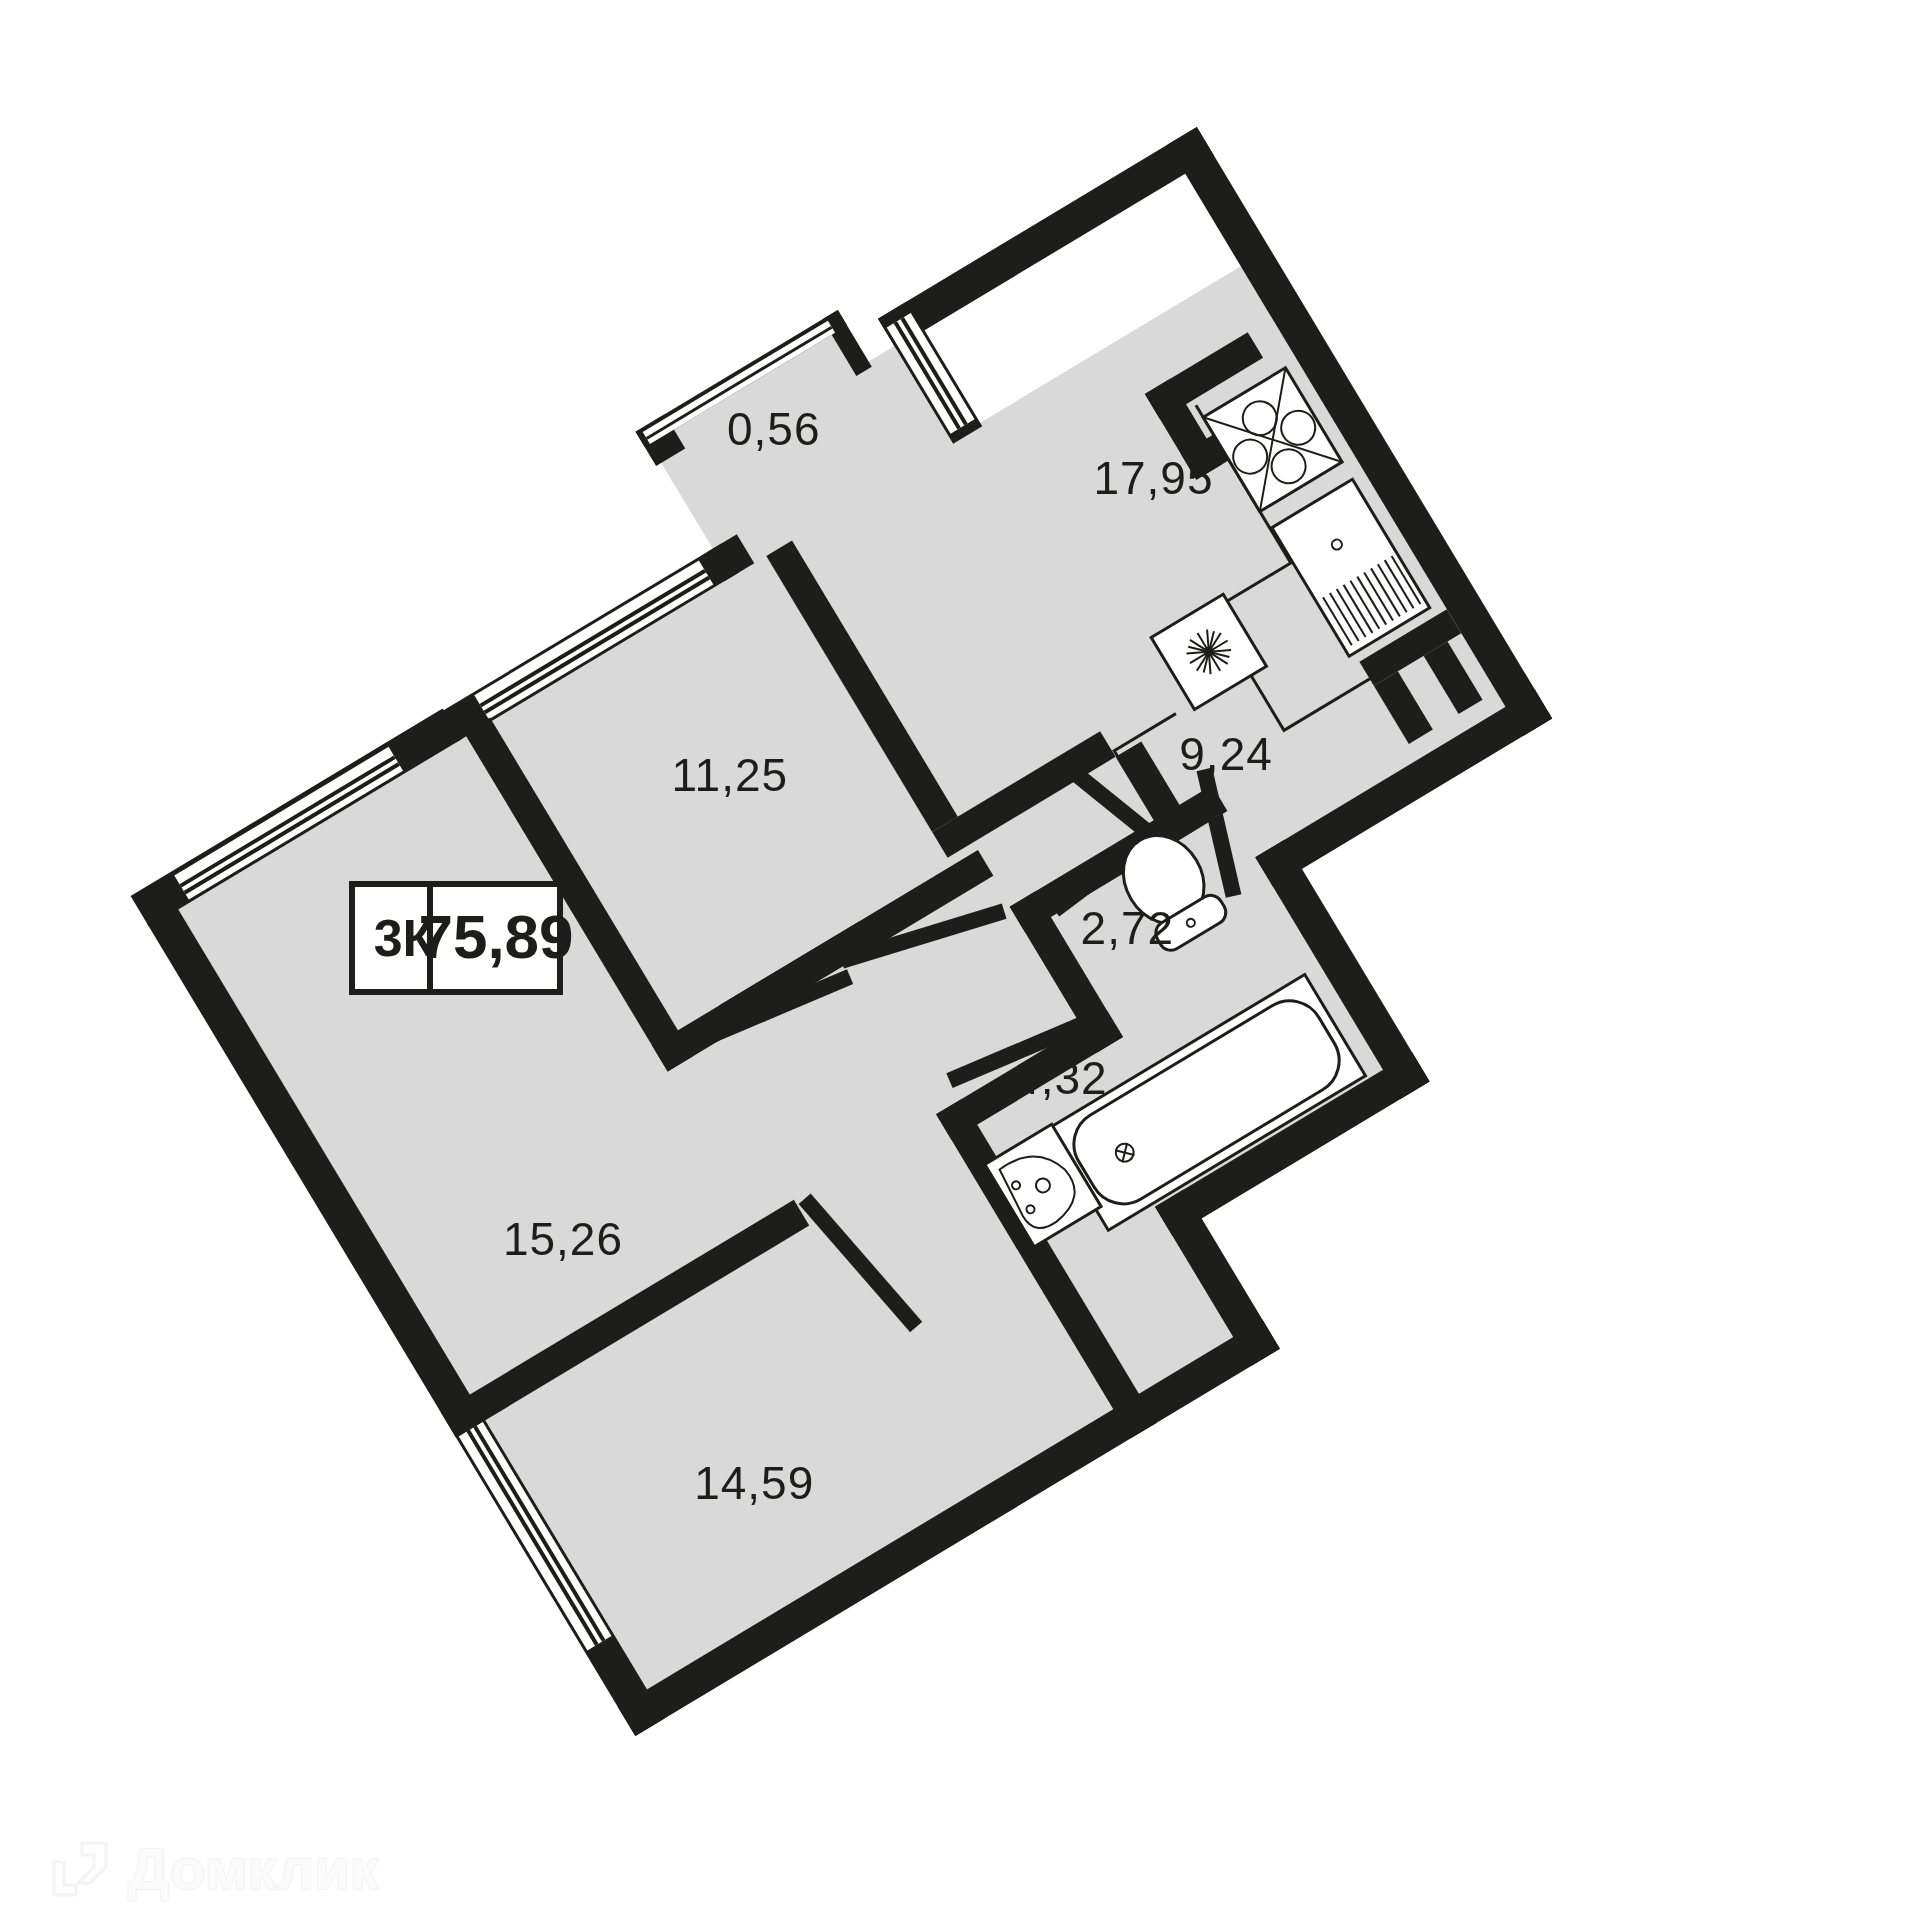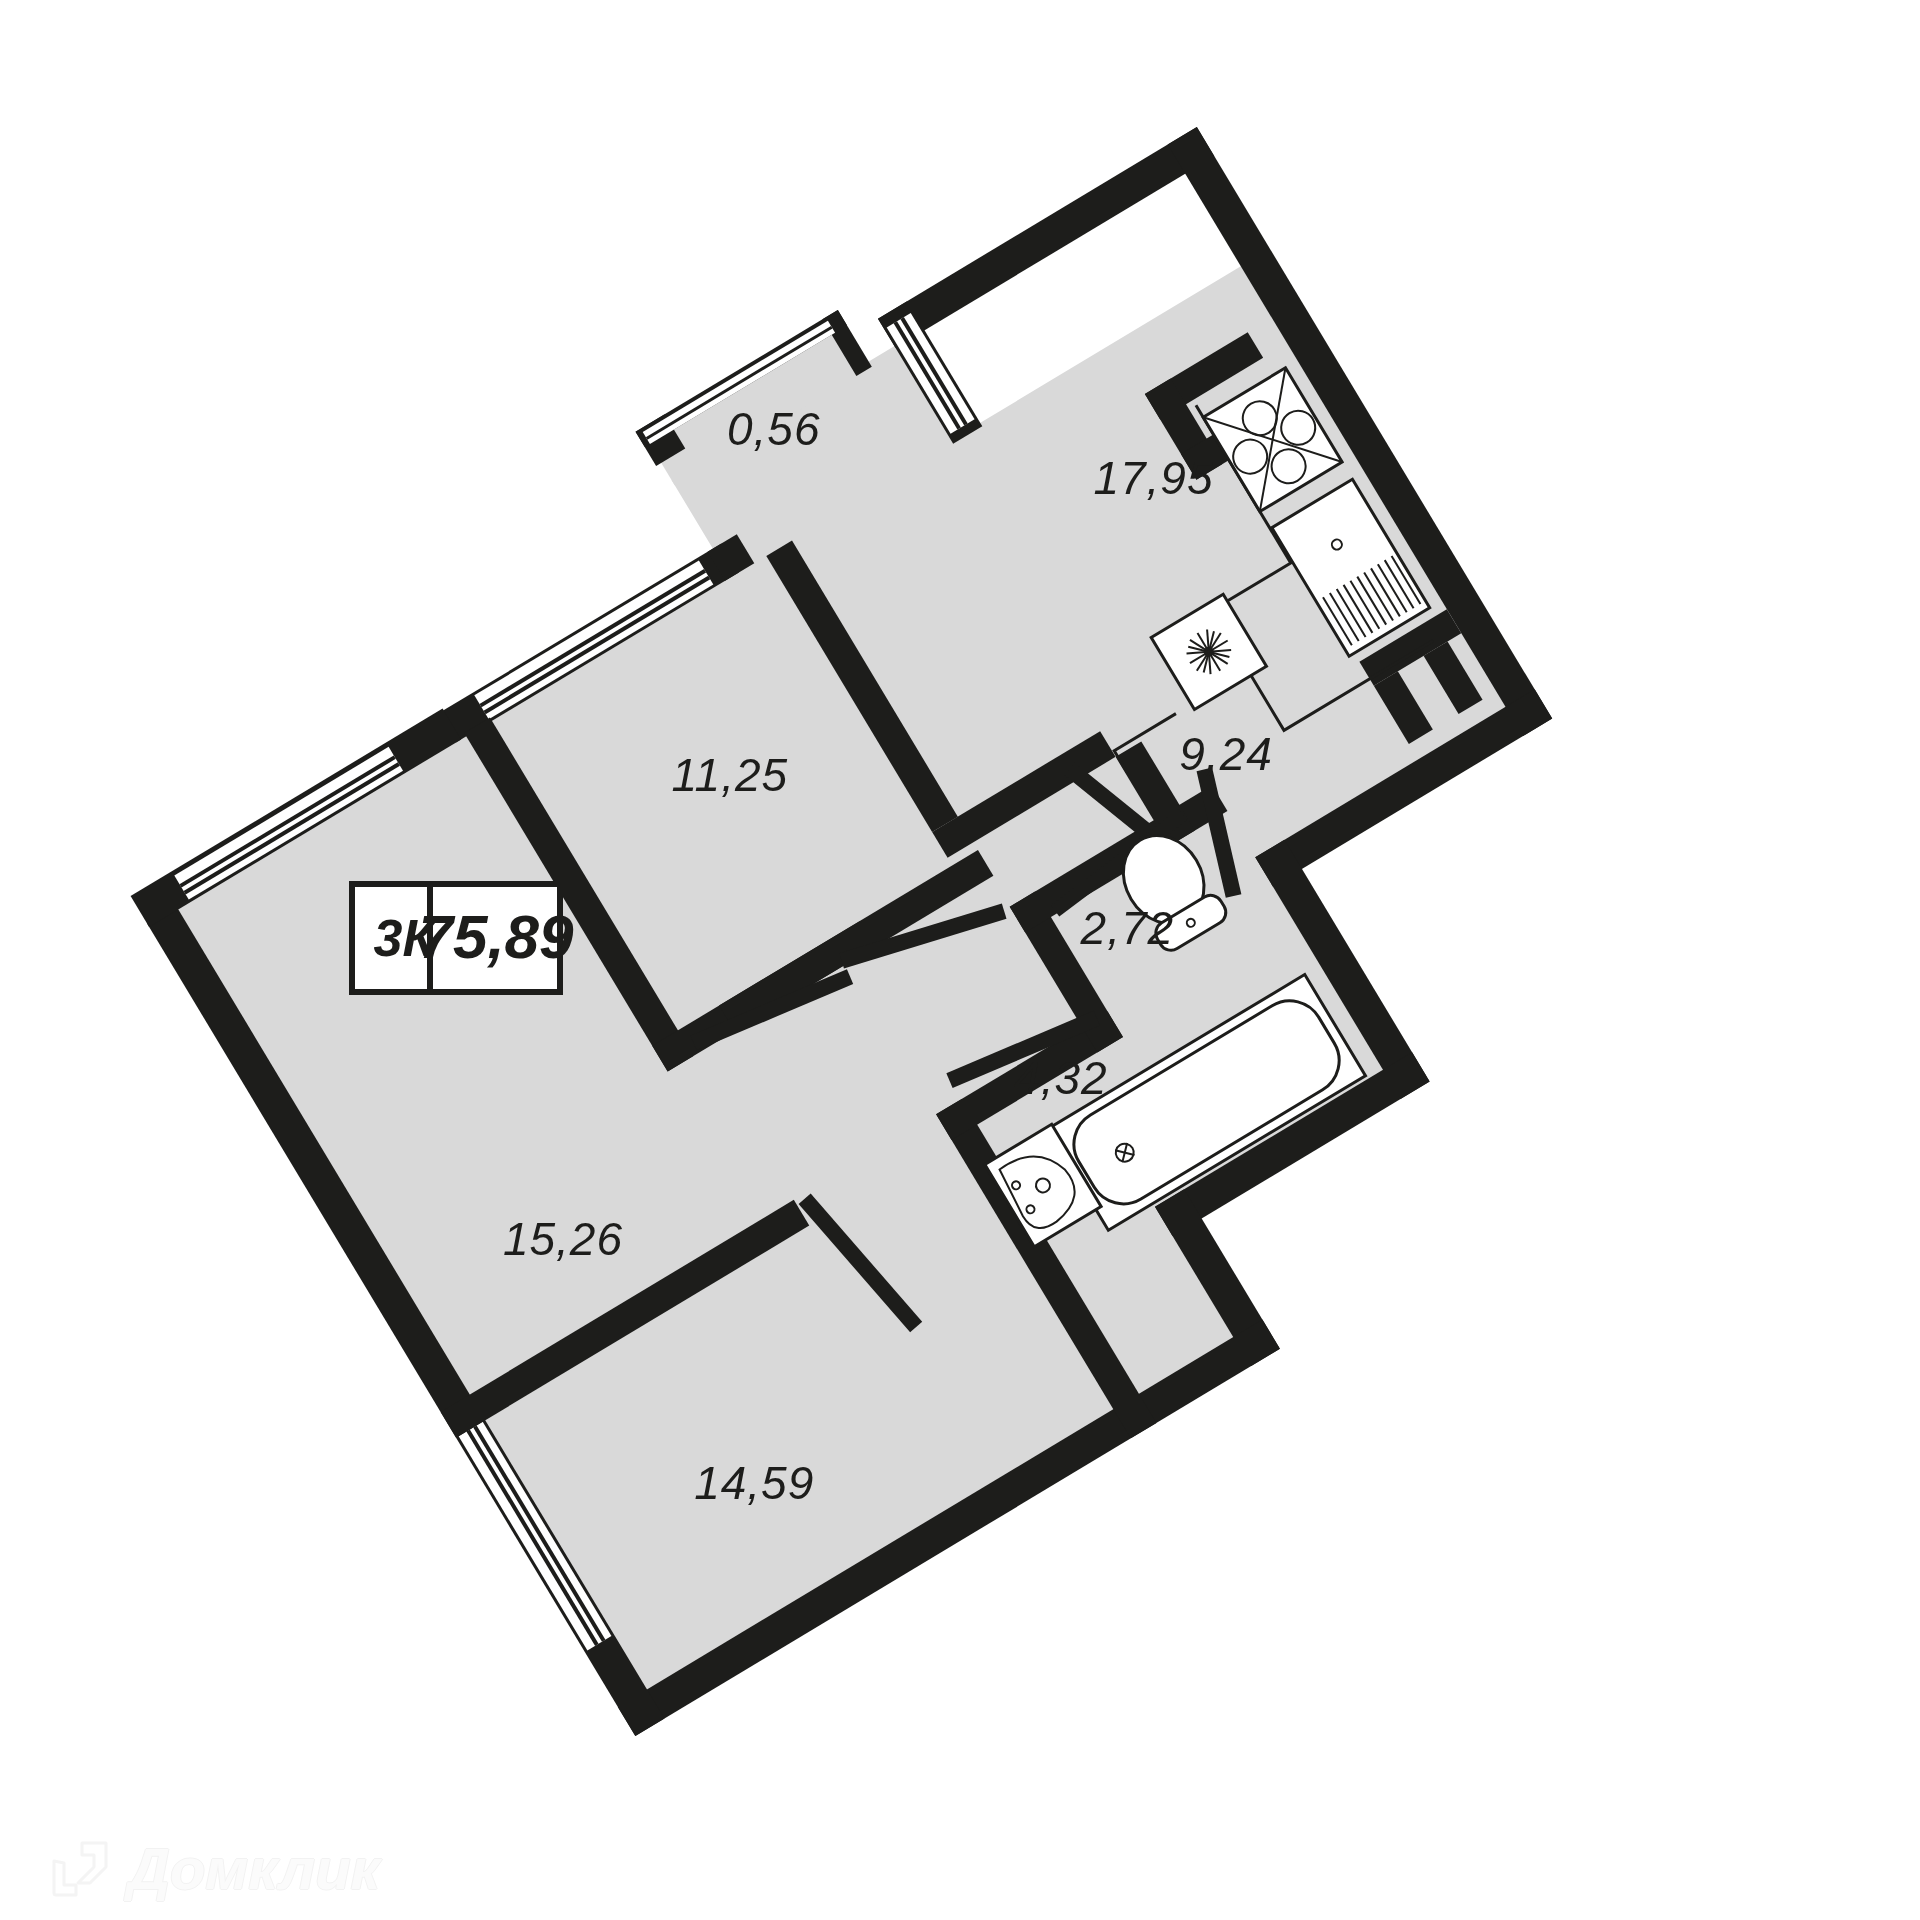"0,56" #floorplan-root { font-style: italic -> none }
